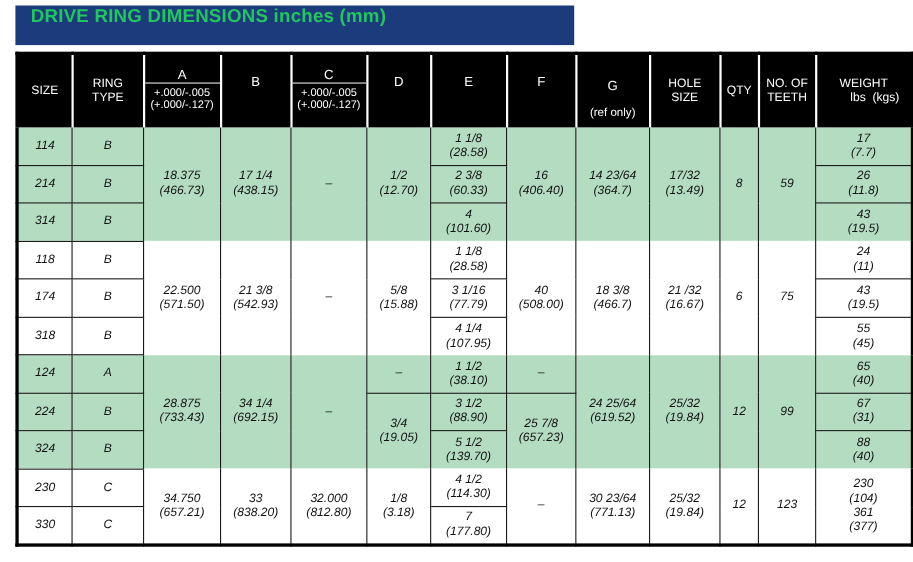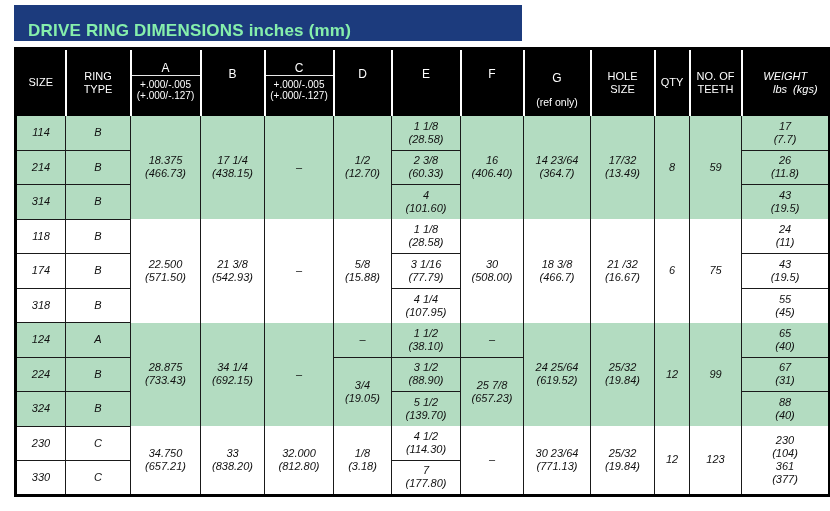"DRIVE RING DIMENSIONS inches (mm)" .title-bar { align-items: flex-end -> flex-start; color: #86efac -> #22c55e }
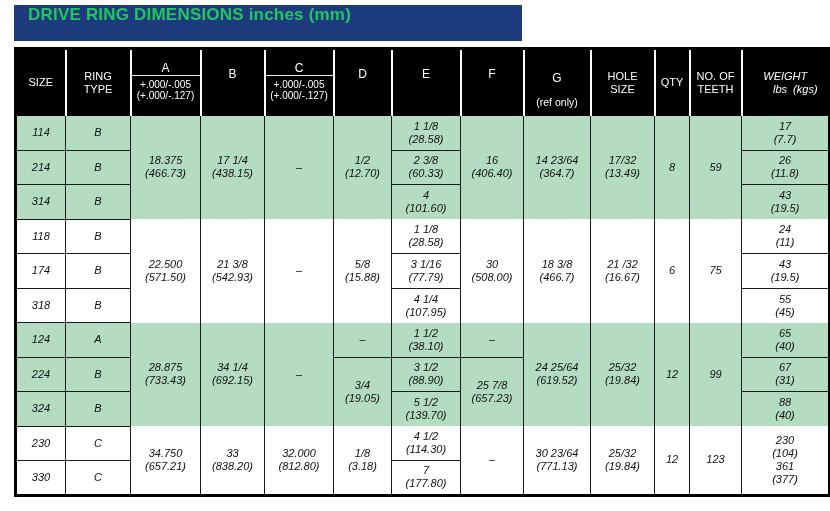"WEIGHT" th:last-child { font-style: italic -> none }
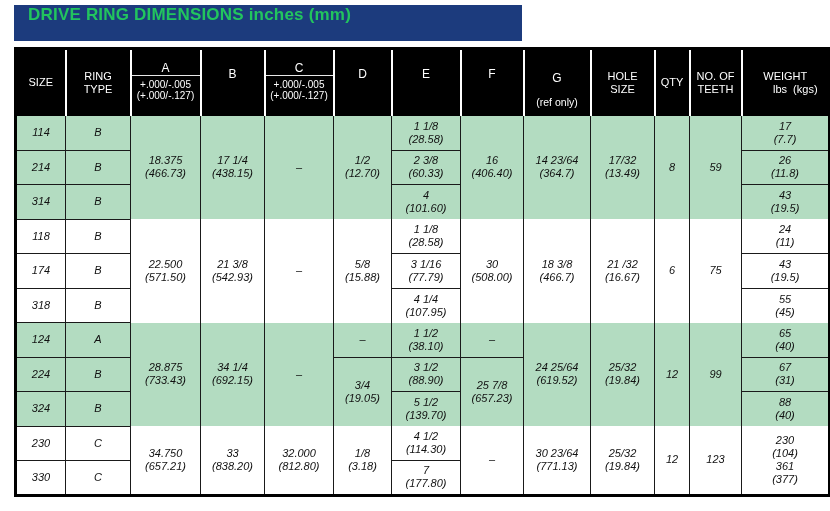"30" div.l { text: 30 -> 40 }
